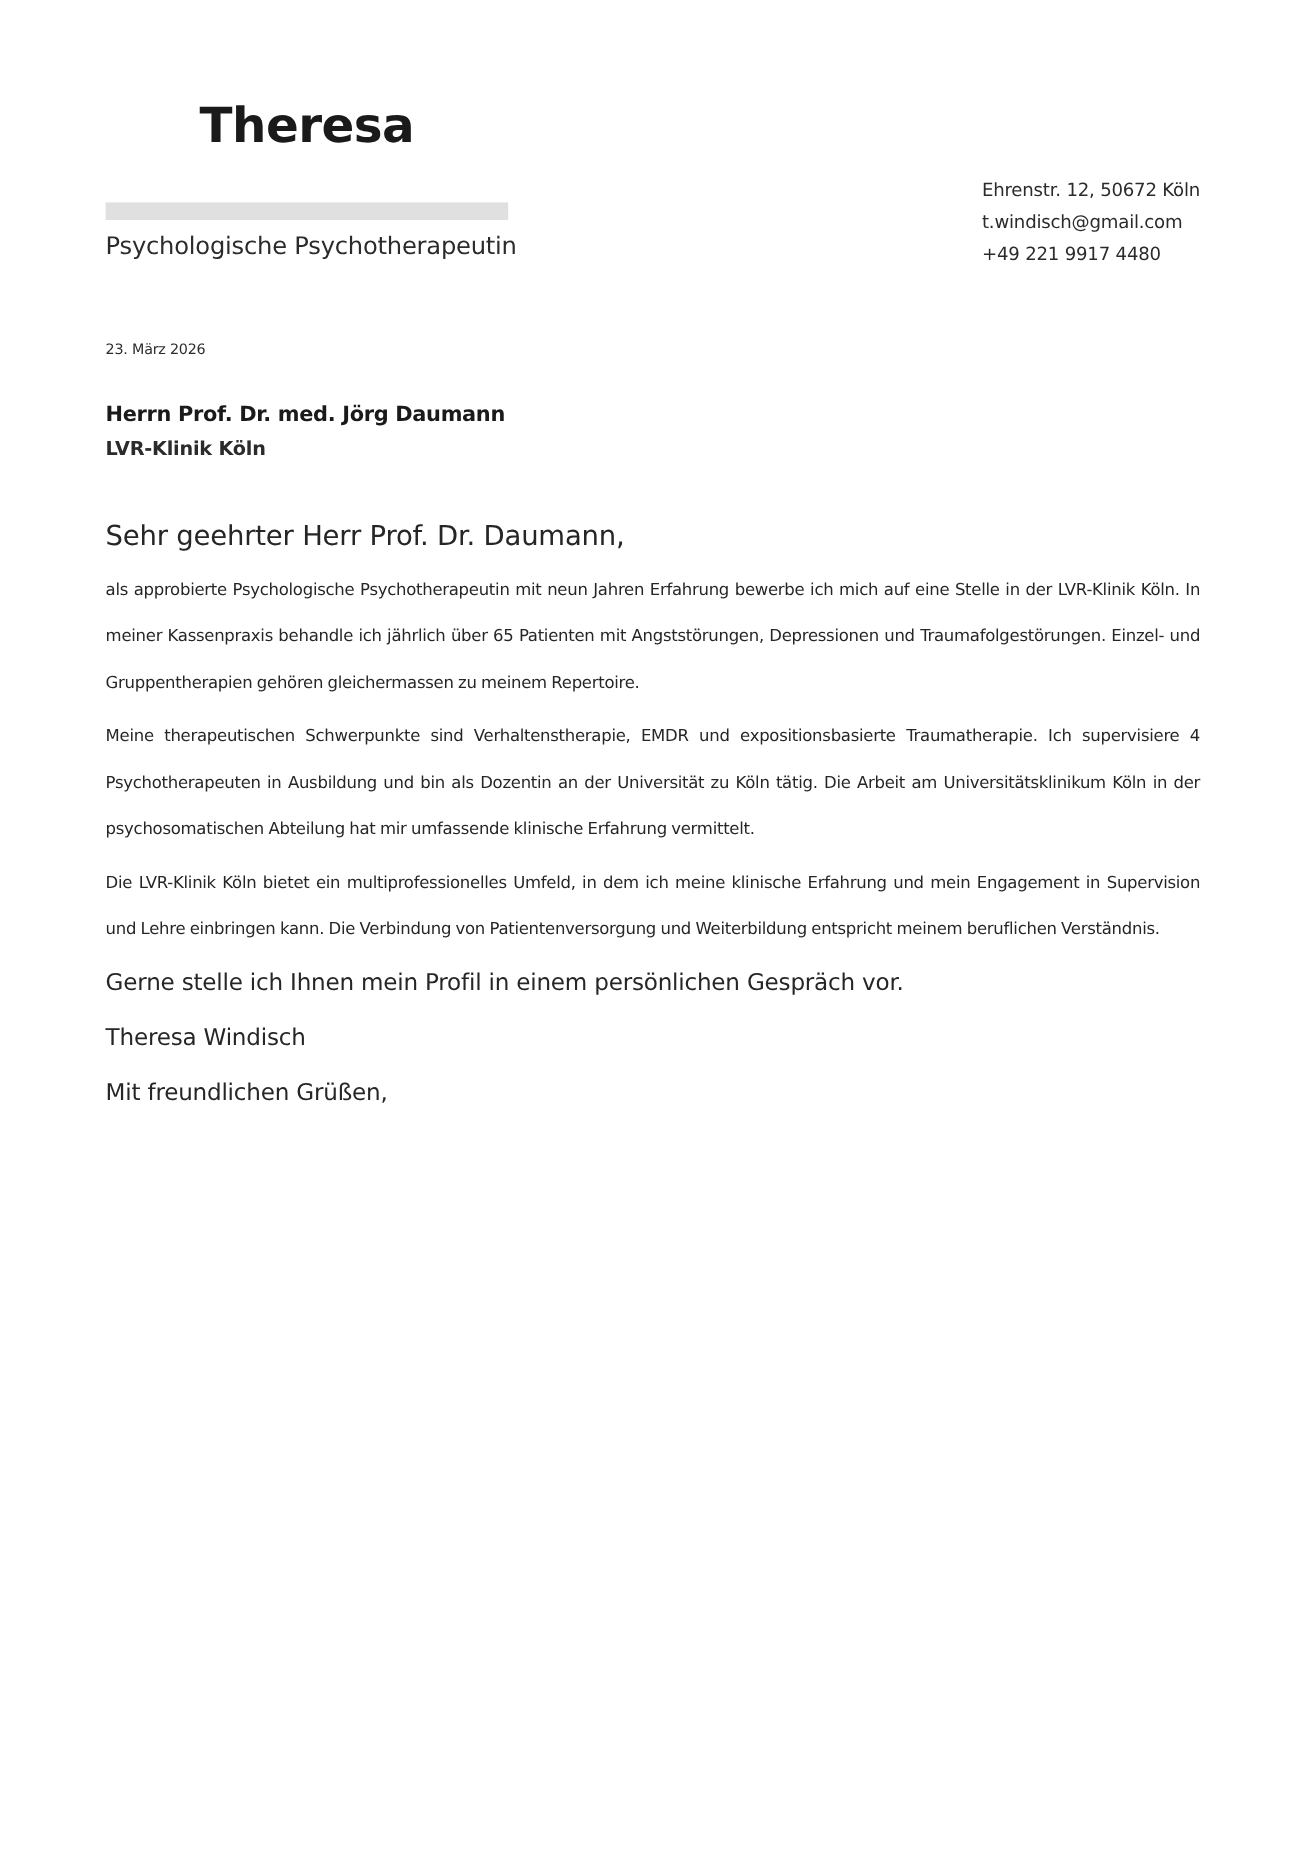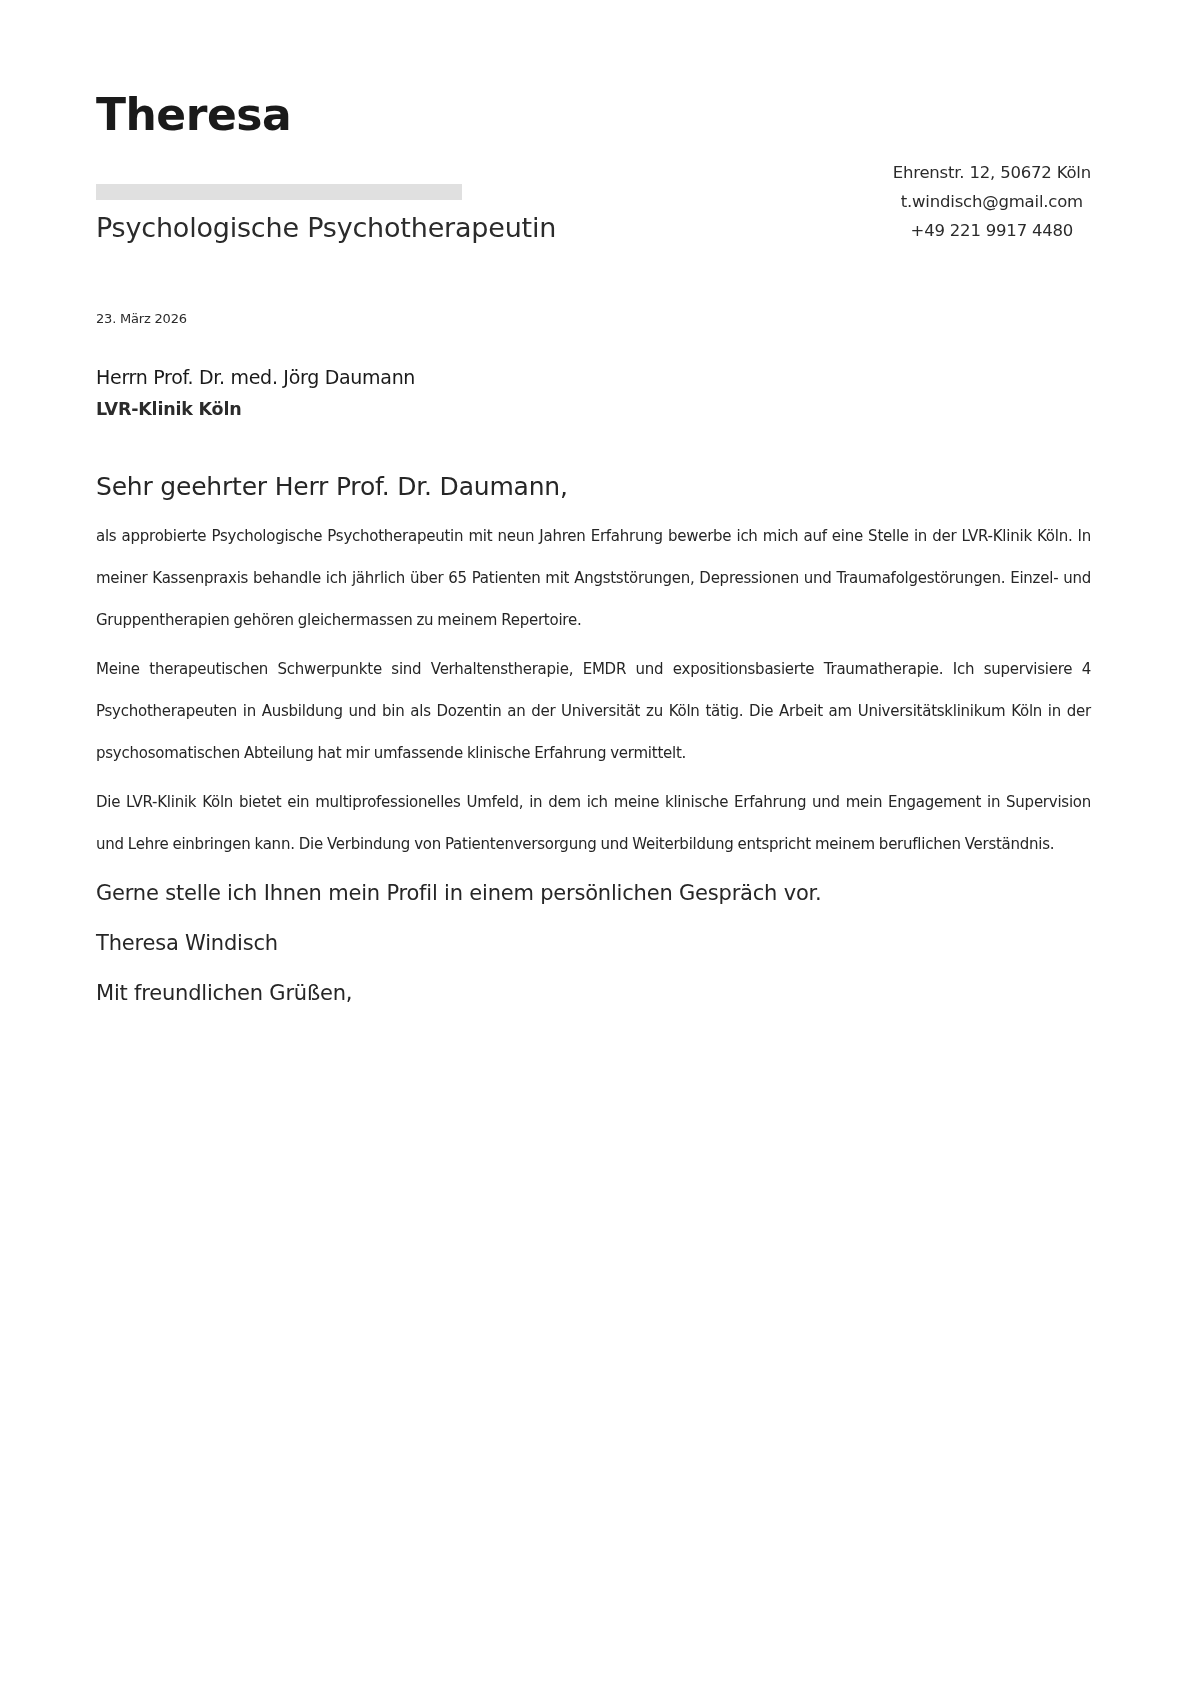"Theresa" .name-line { text-align: none -> center }
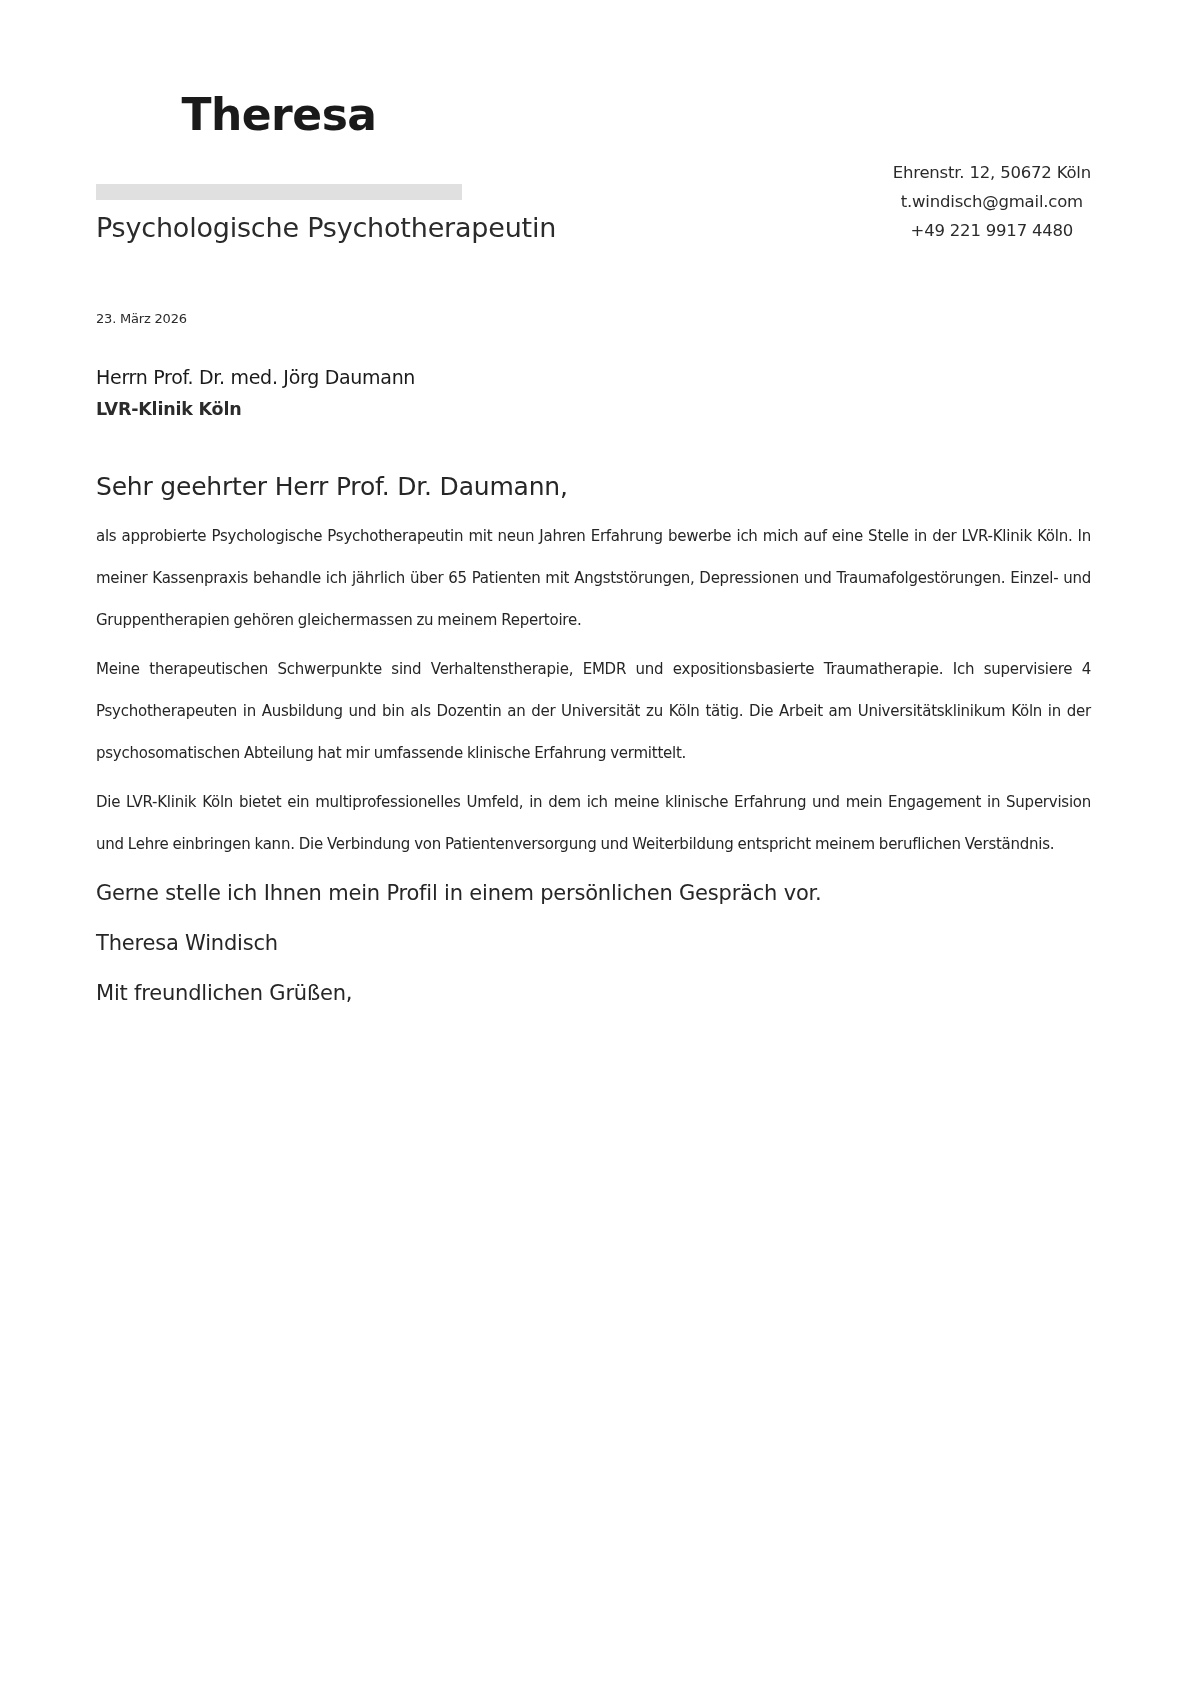"Ehrenstr. 12, 50672 Köln" .contact { text-align: center -> left }
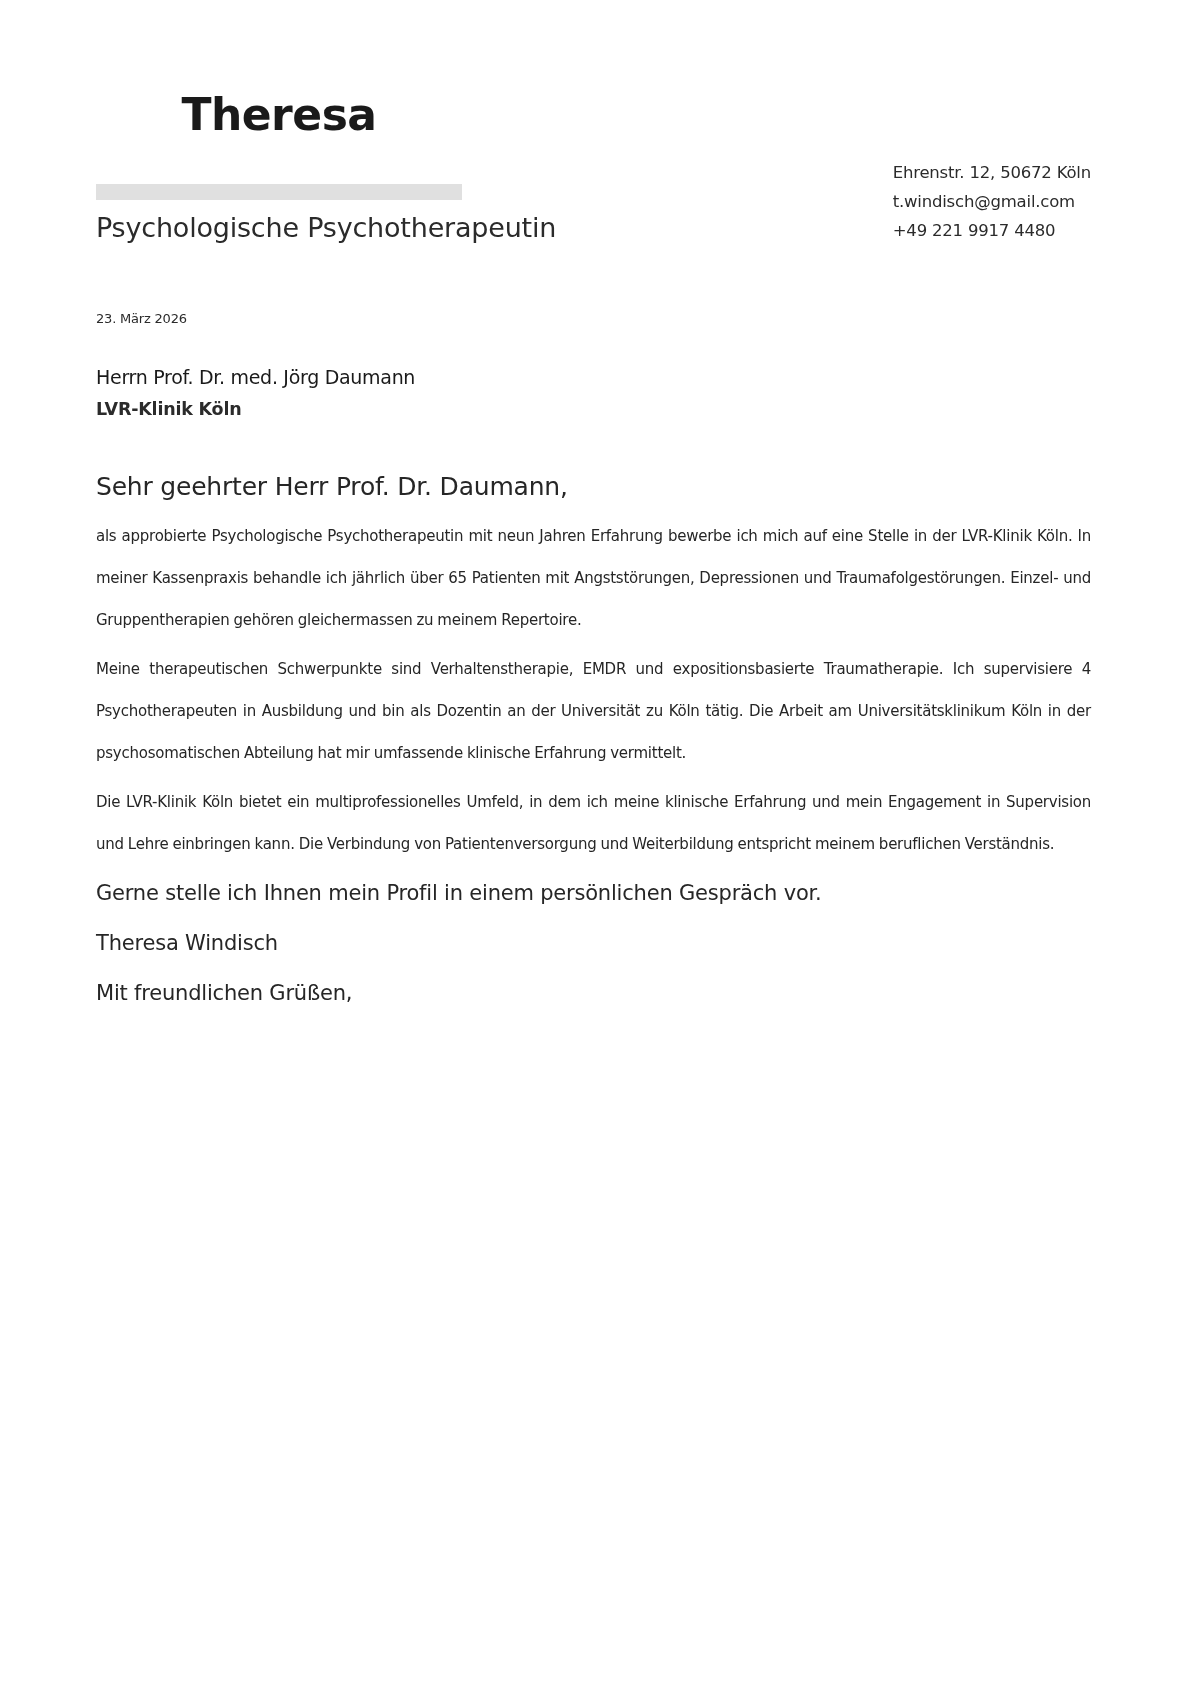"Psychologische Psychotherapeutin" .job-title { font-size: 27px -> 22px }
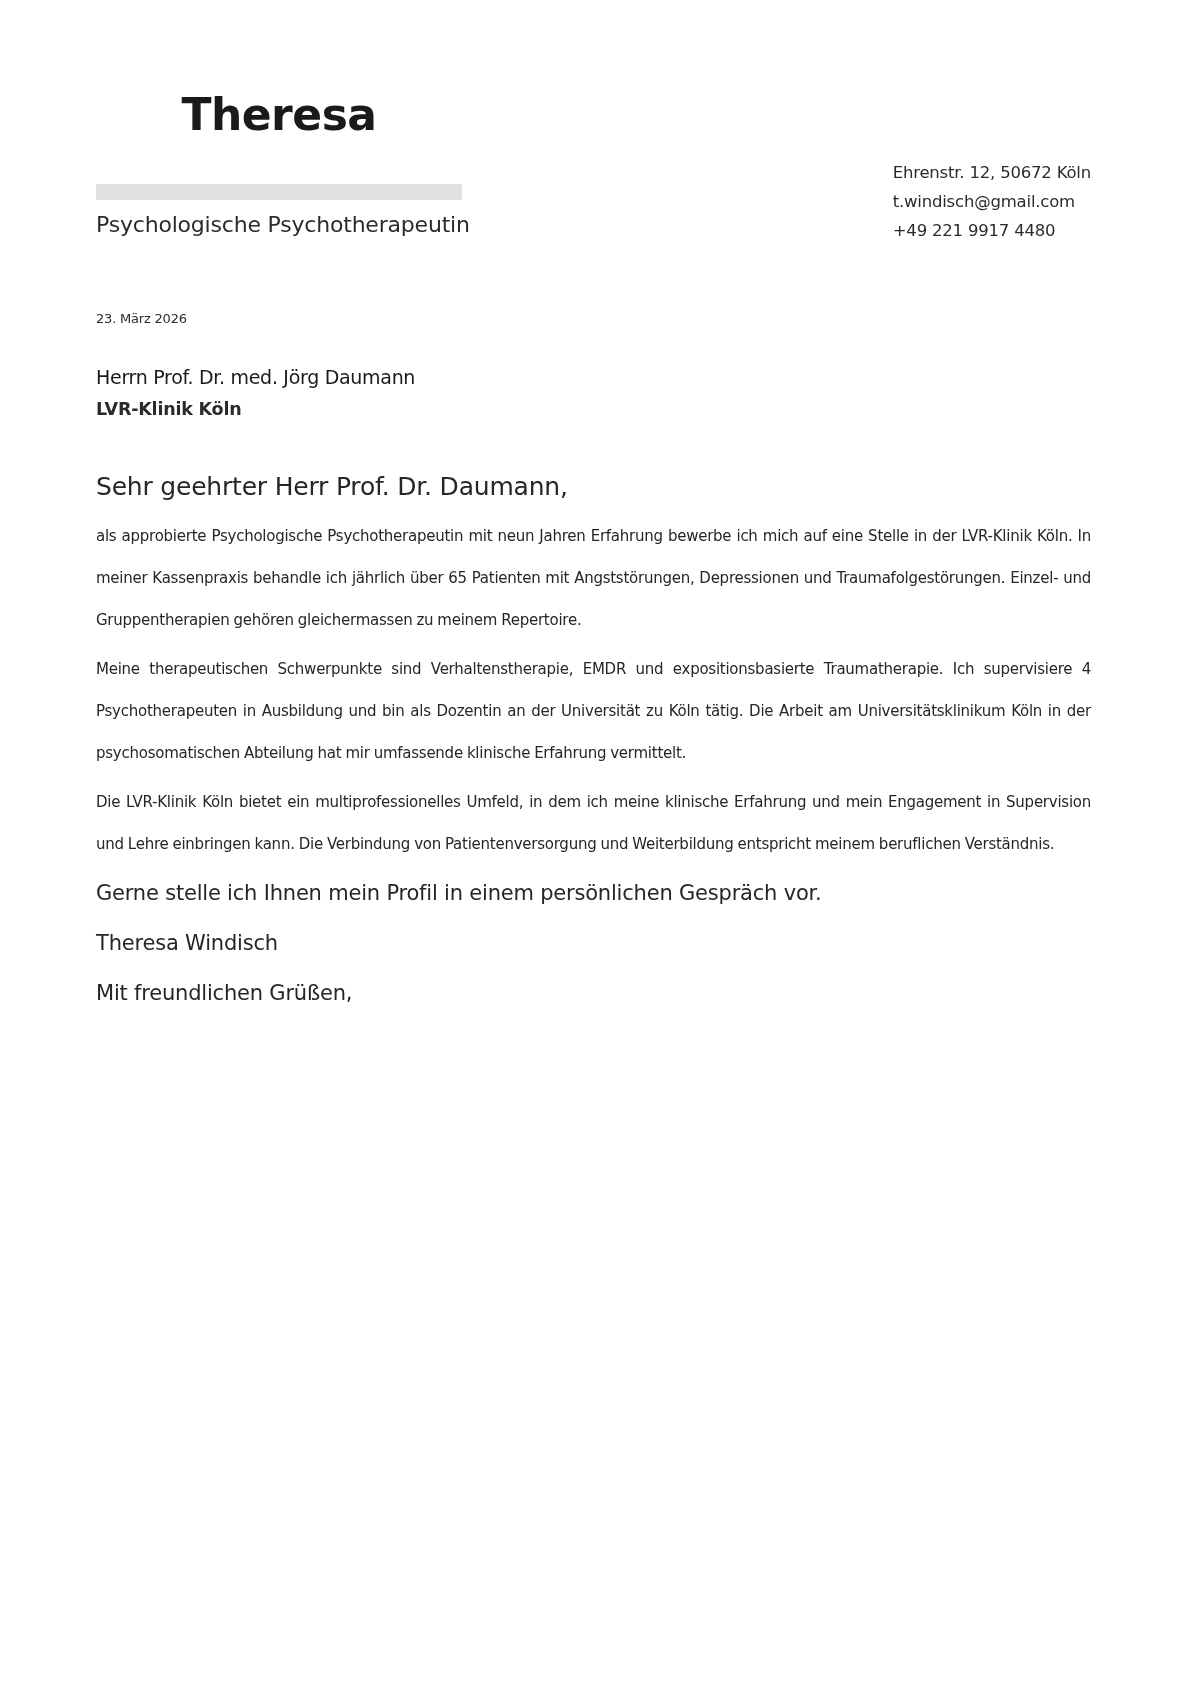"Herrn Prof. Dr. med. Jörg" .recipient-name { font-weight: normal -> bold }
